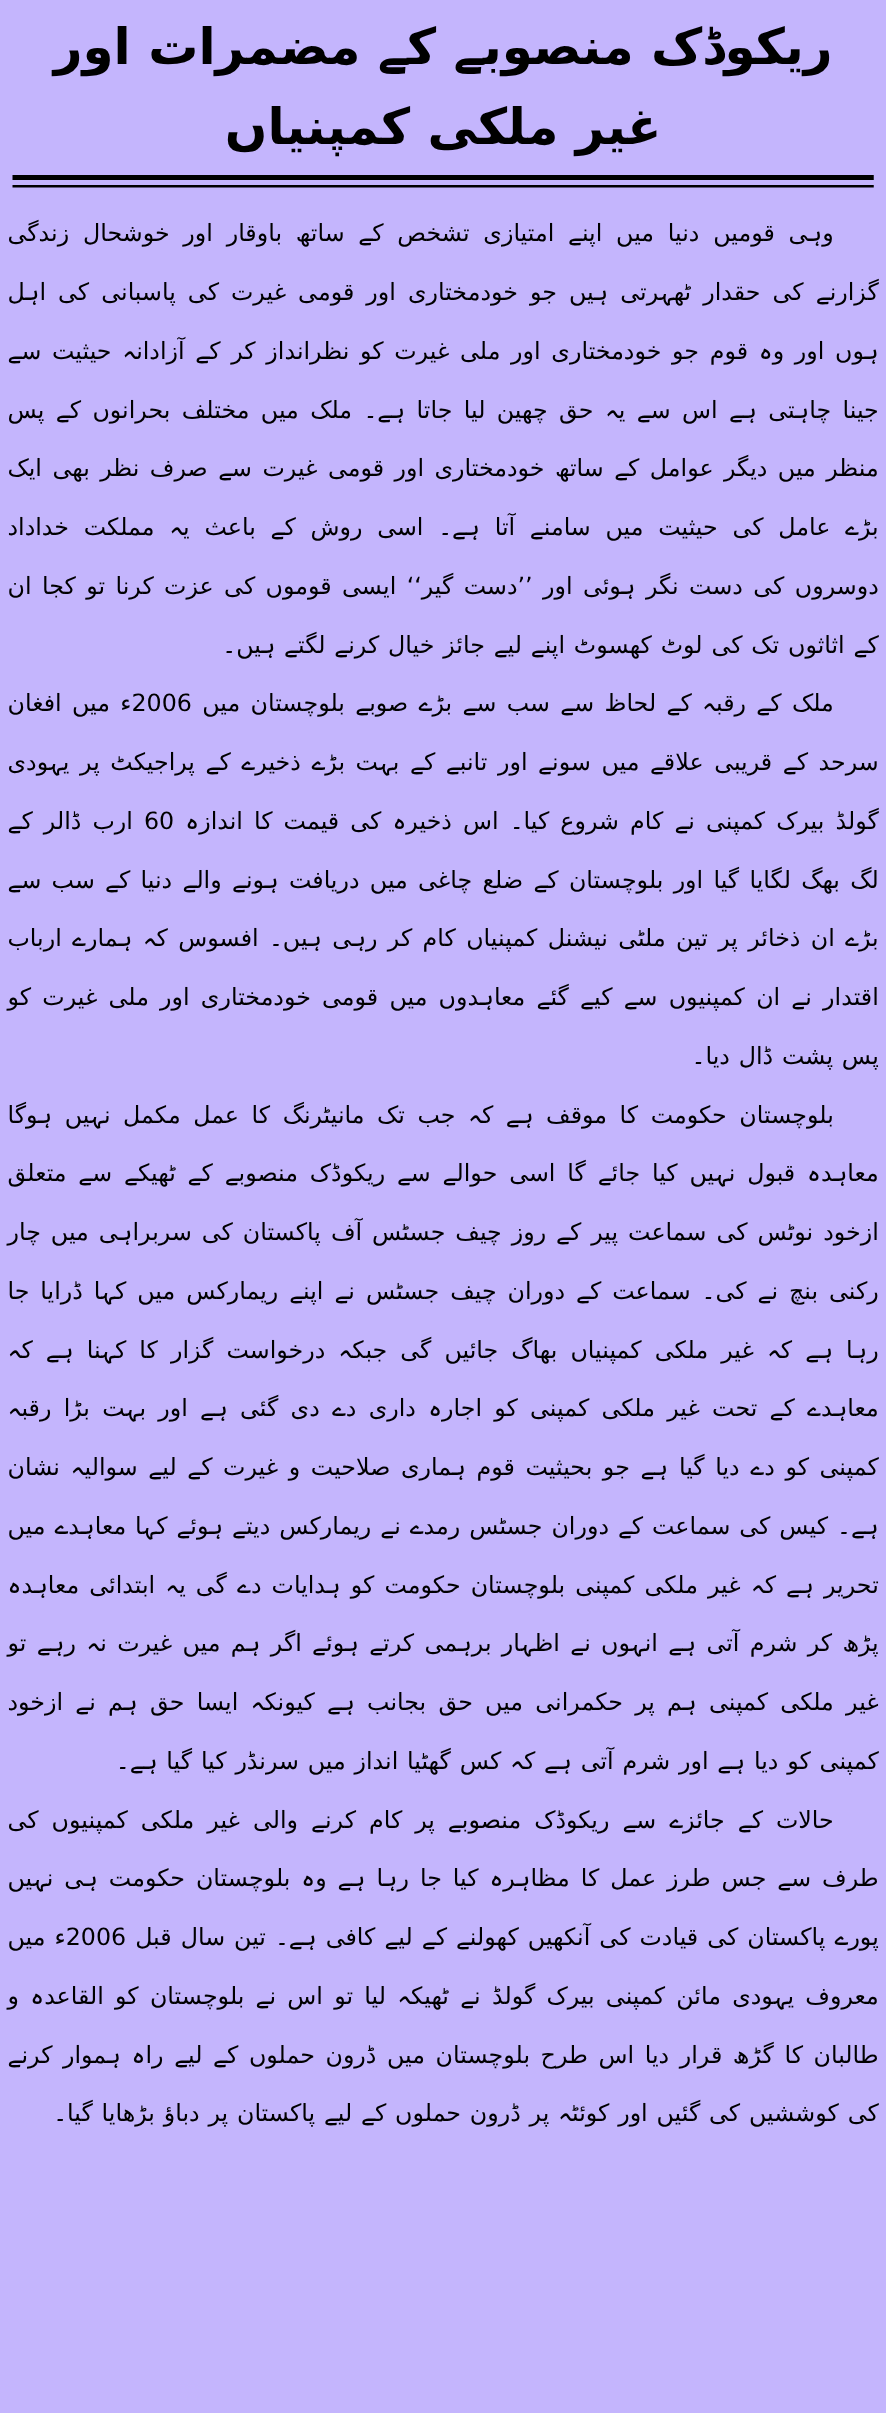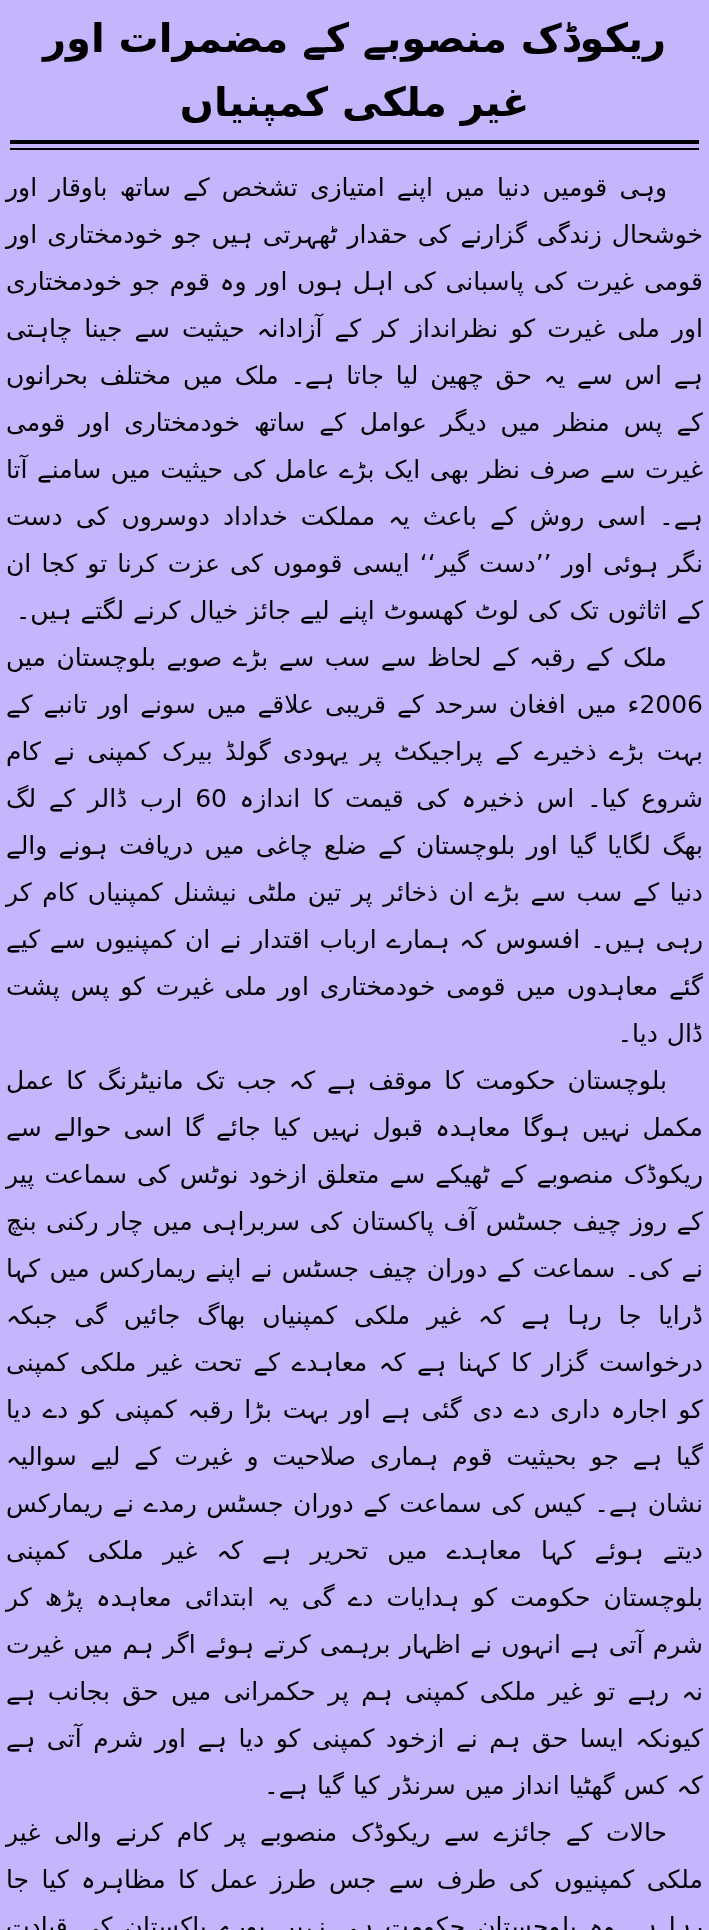"وہی قومیں دنیا میں اپنے" .article-body p { font-size: 25px -> 19px }
